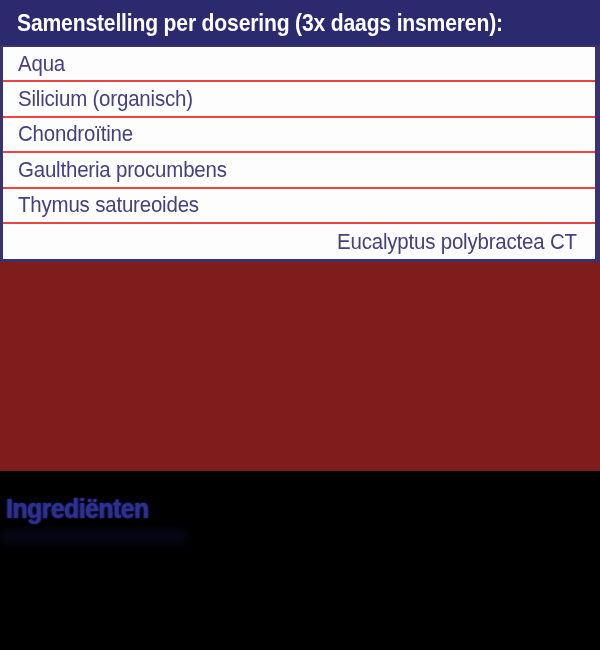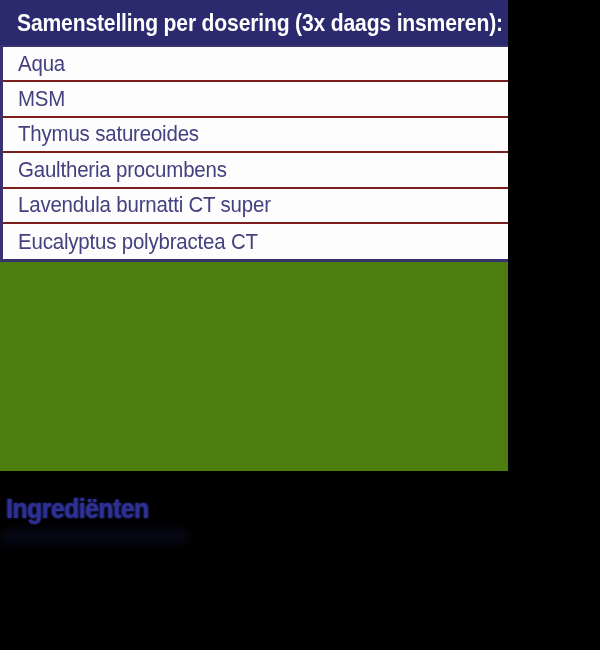"Samenstelling per dosering (3x daags" .page { background: #4d7c0f -> #7f1d1d; width: 508px -> 600px }
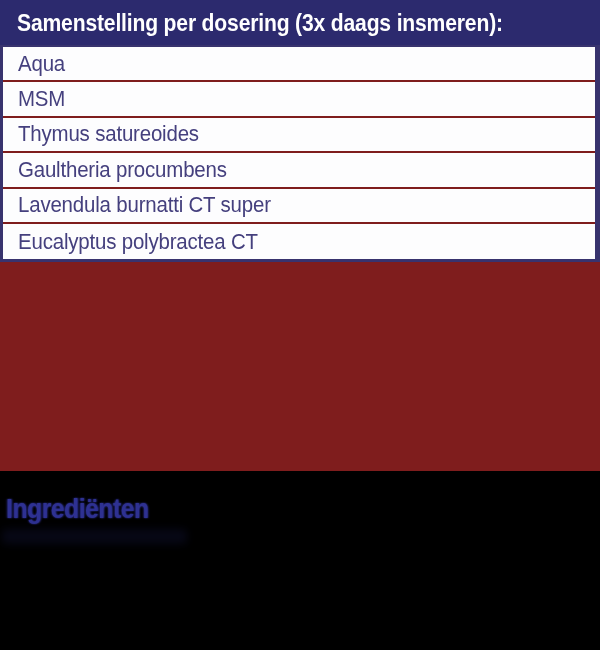"Aqua" .ing-table .row { border-bottom: 2px solid #7f1d1d -> 2px solid #ef4444 }
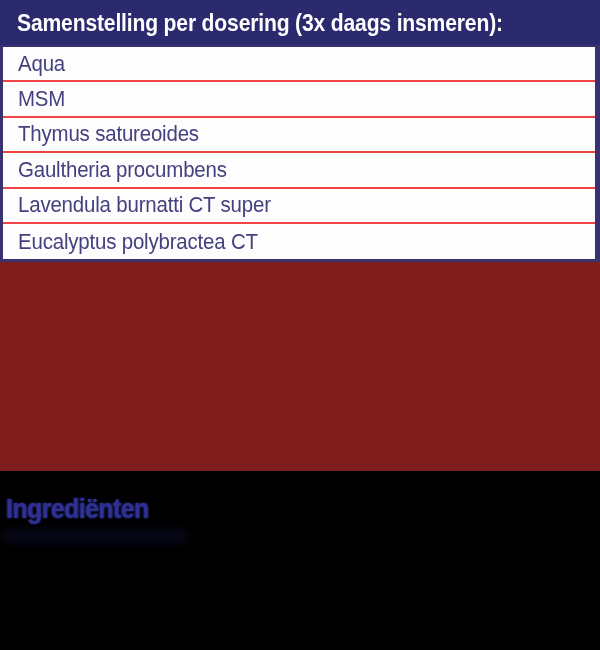"Silicium (organisch)" div.row { html: none -> <div> <span>Silicium (organisch)</span> </div> }
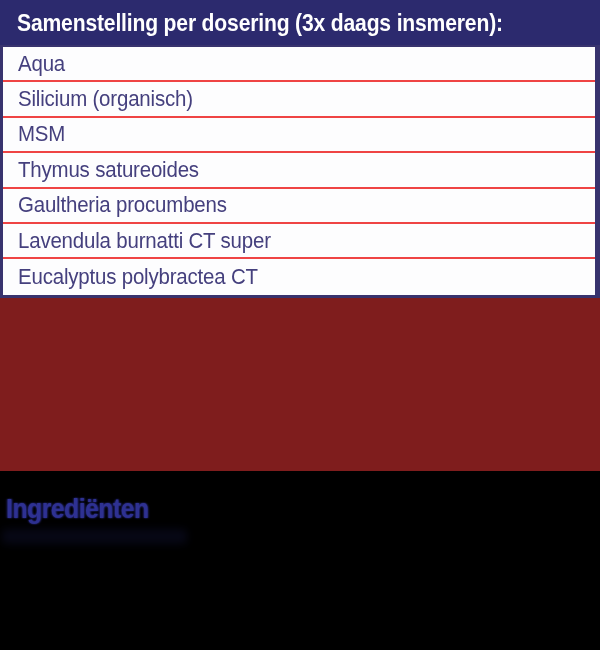"Chondroïtine" div.row { html: none -> <div> <span>Chondroïtine</span> </div> }
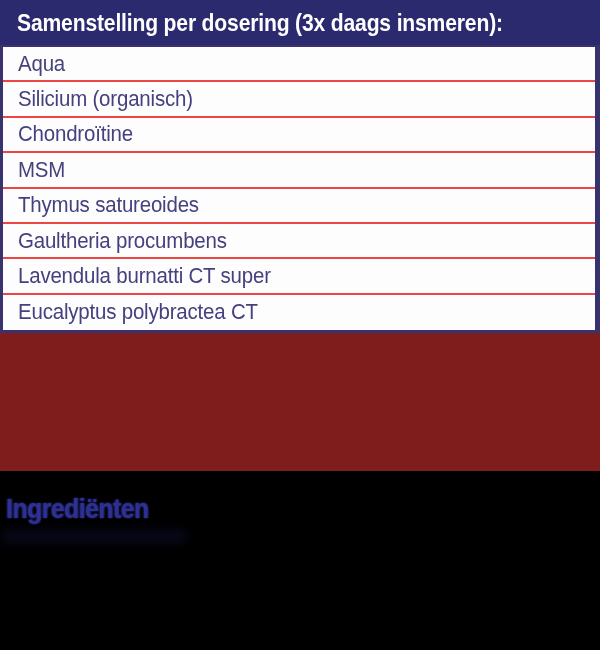"MSM" div.row { html: <div> <span>MSM</span> </div> -> none }
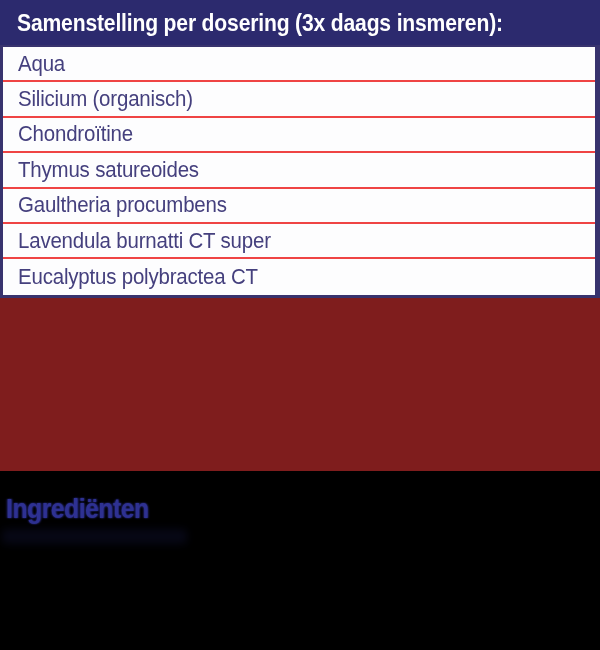"Thymus satureoides" div.row { order: before "Gaultheria procumbens" -> after "Gaultheria procumbens" }
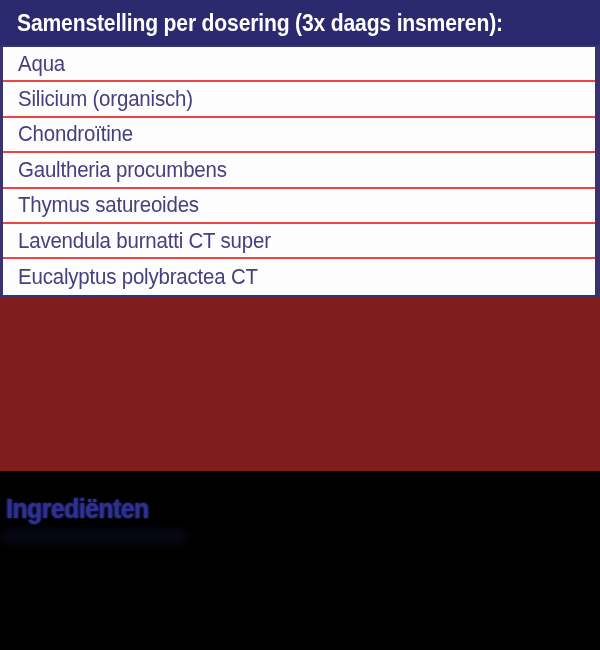"Lavendula burnatti CT super" div.row { html: <div> <span>Lavendula burnatti CT super</span> </div> -> none }
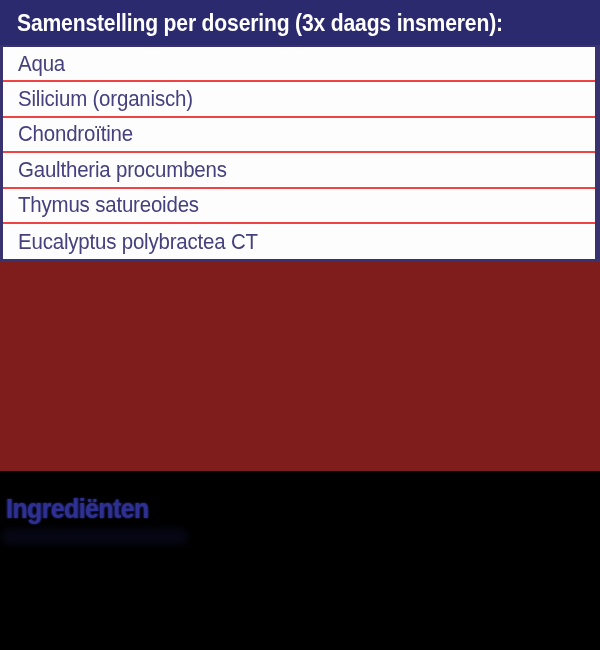"Eucalyptus polybractea CT" .ing-table .row:last-child { justify-content: none -> flex-end }
